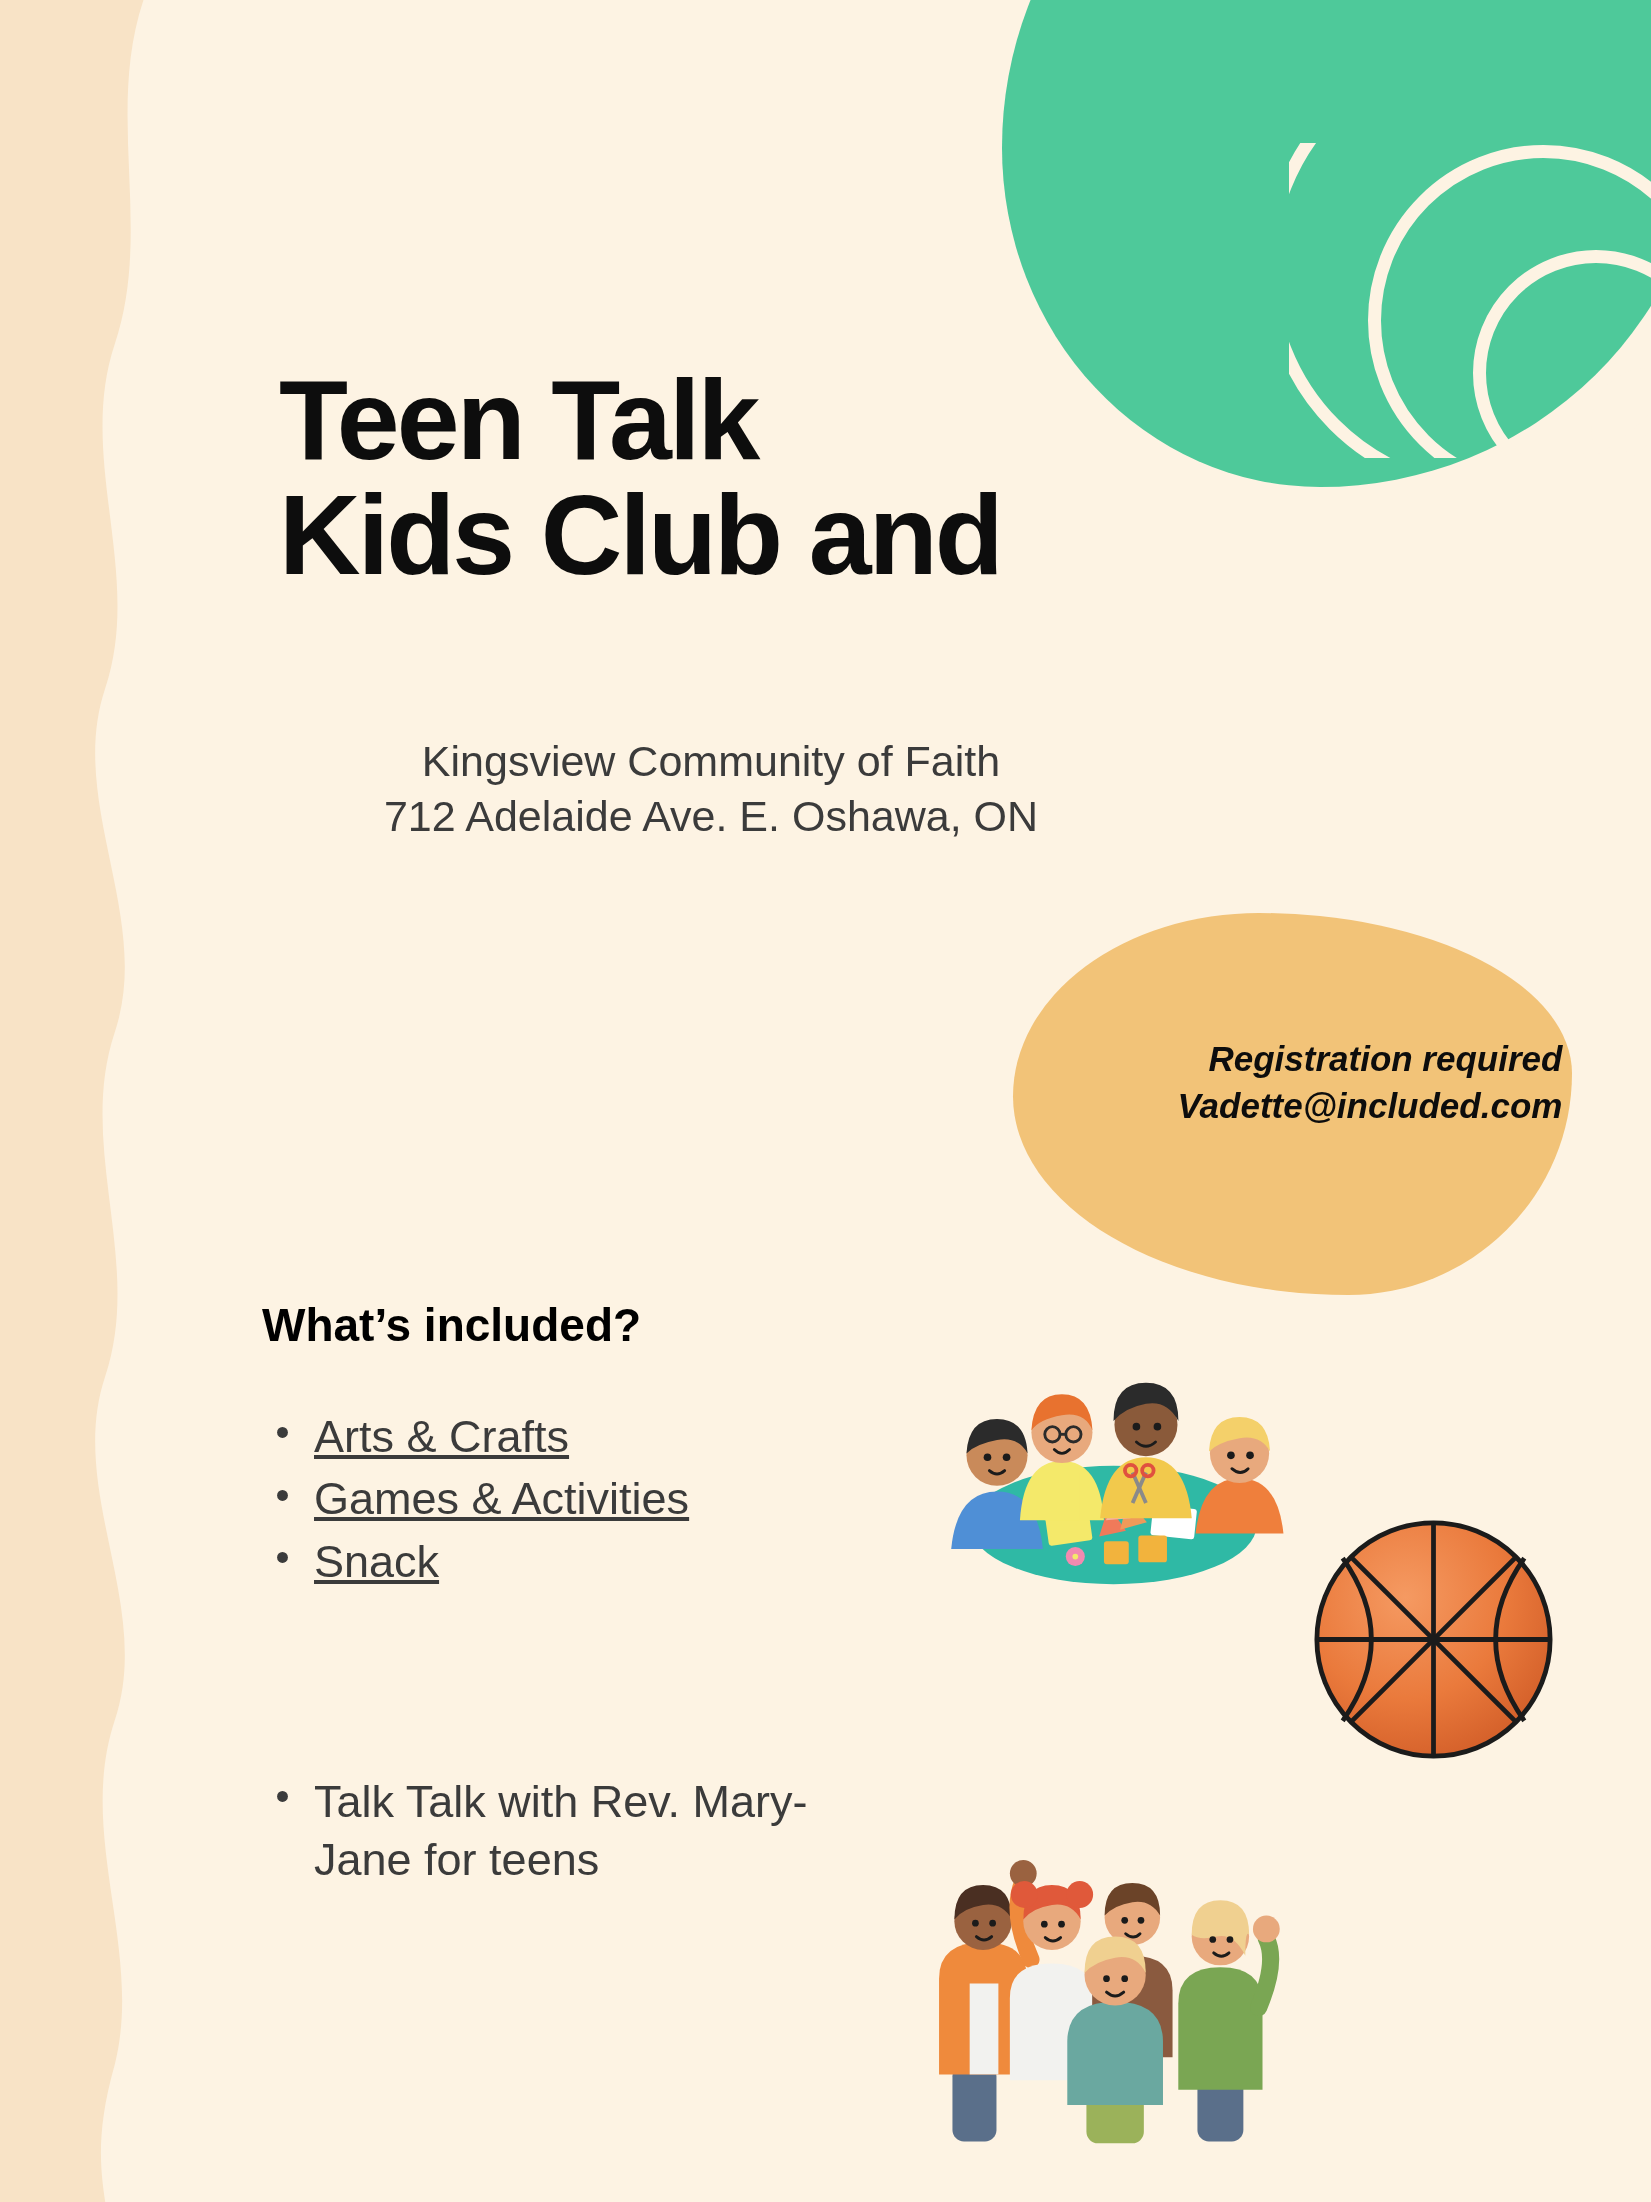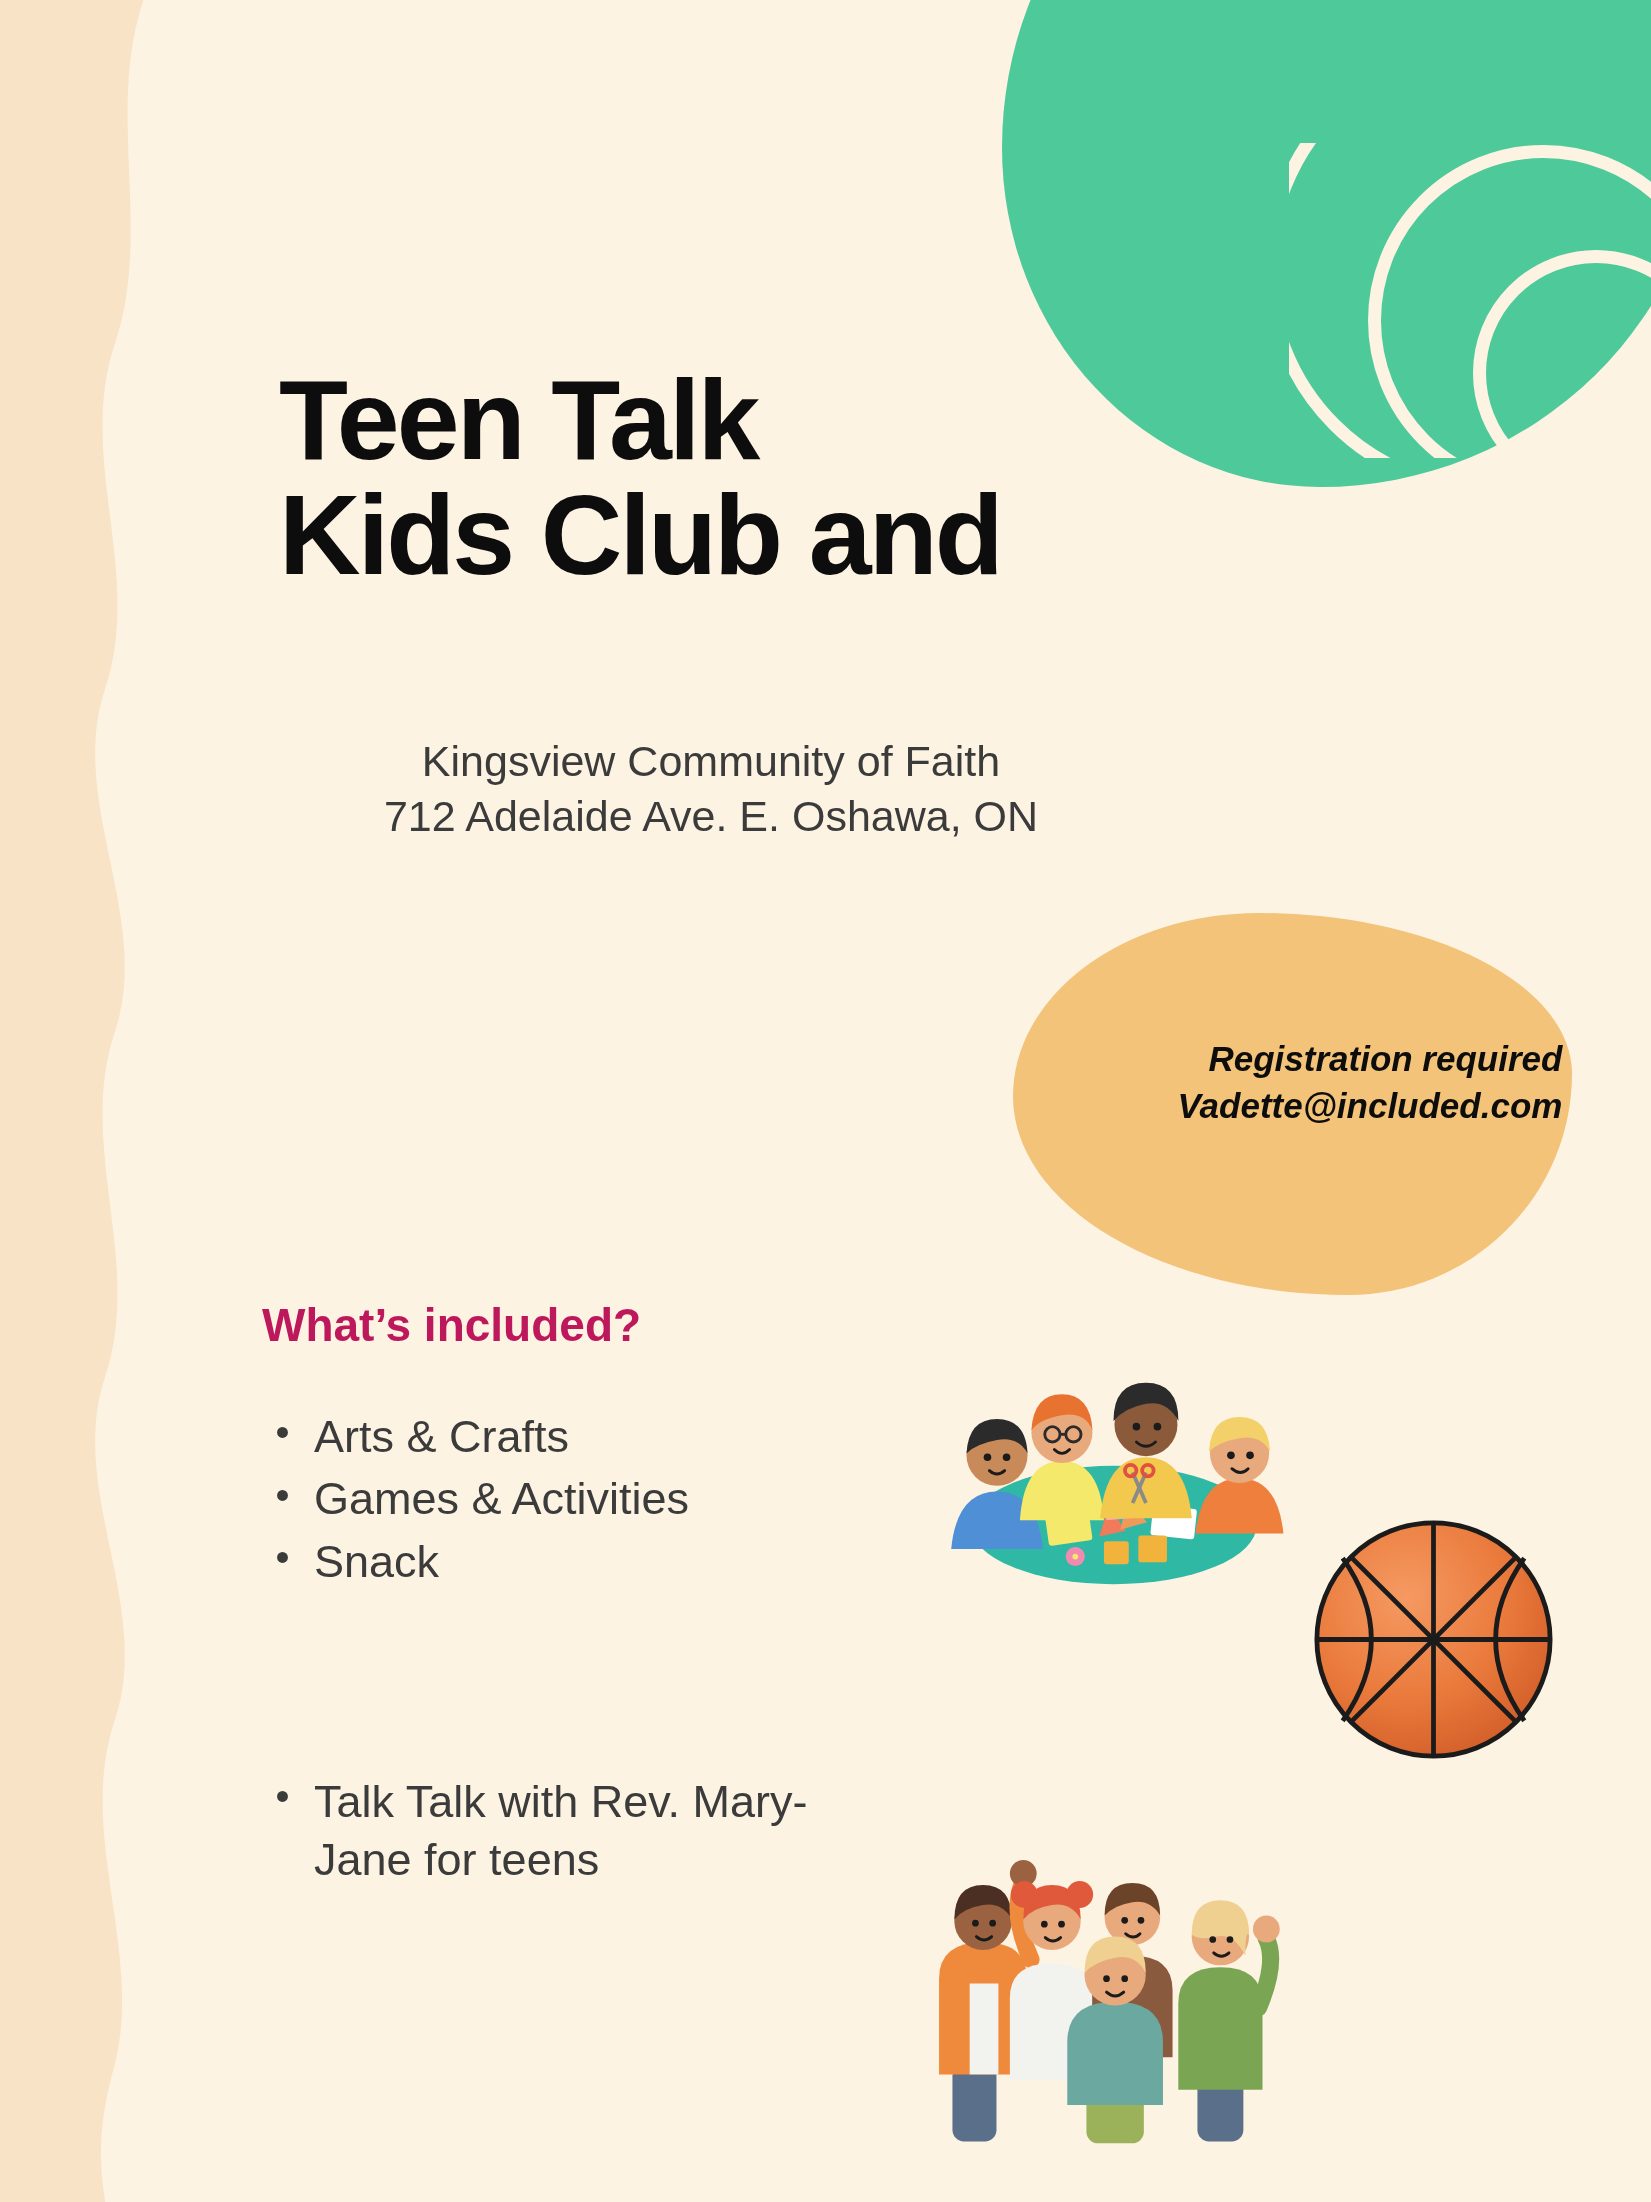"What’s included?" .included-head { color: #be185d -> #000000 }
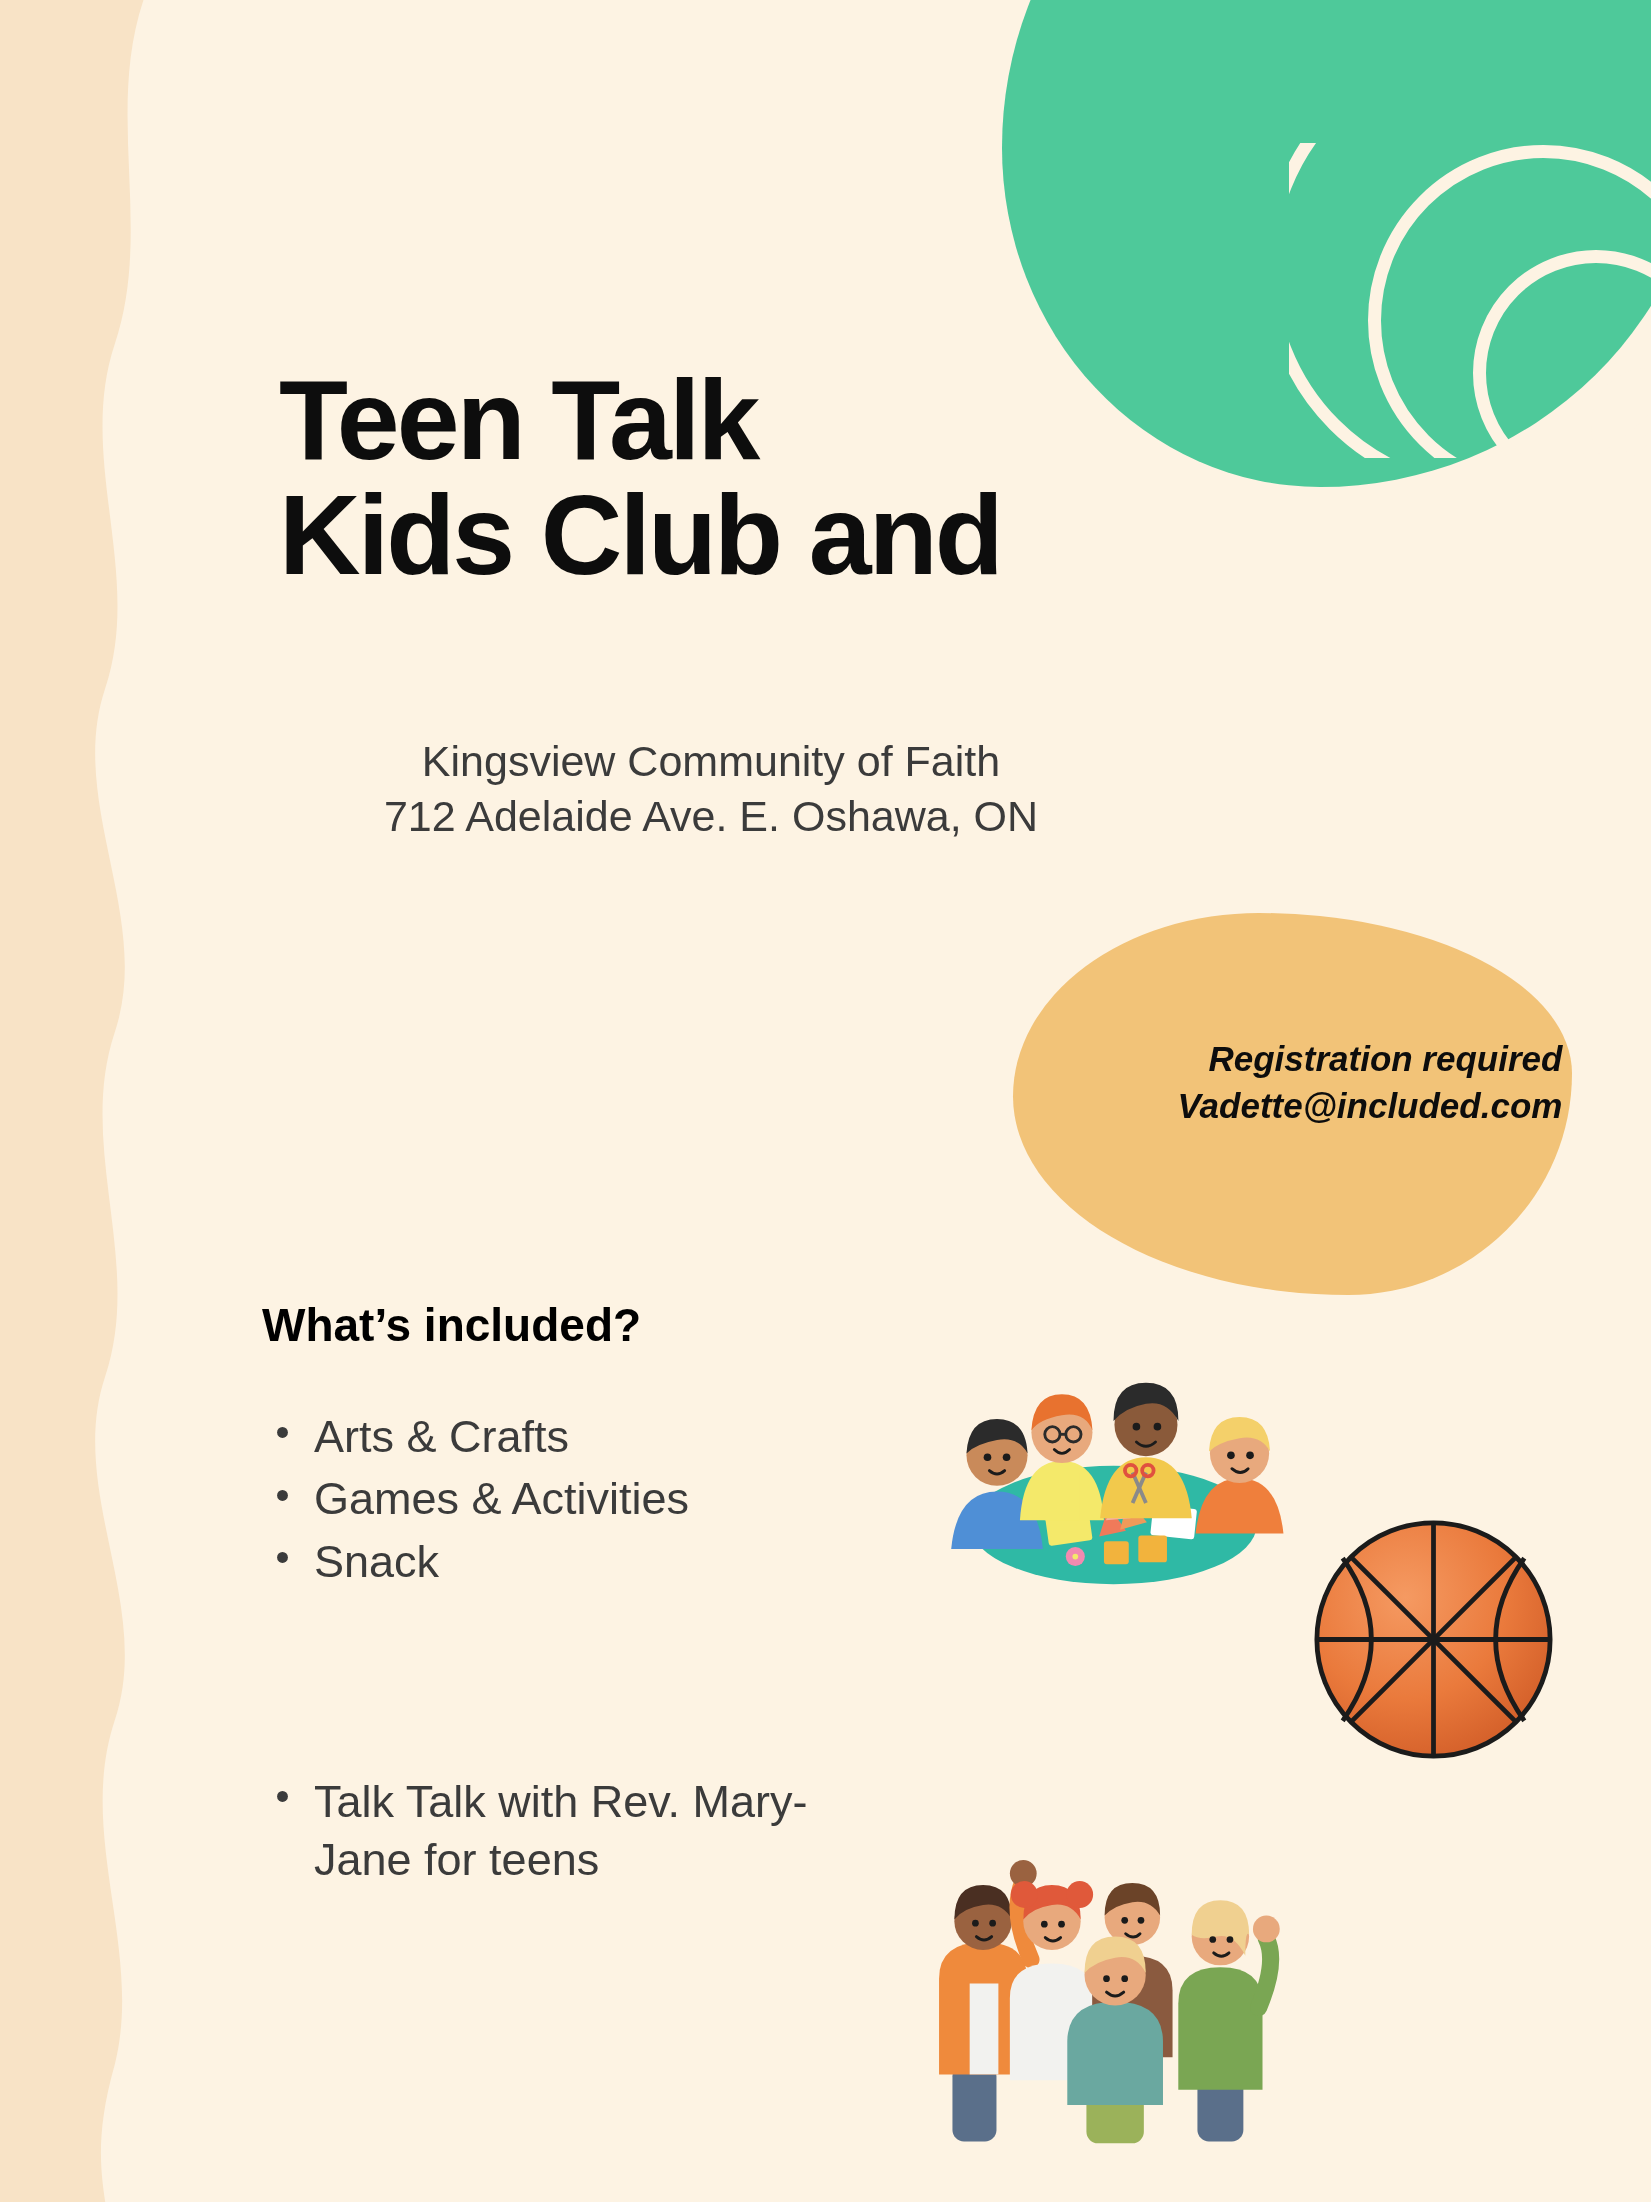"Arts & Crafts" .bullet-list li { text-decoration: none -> underline }
